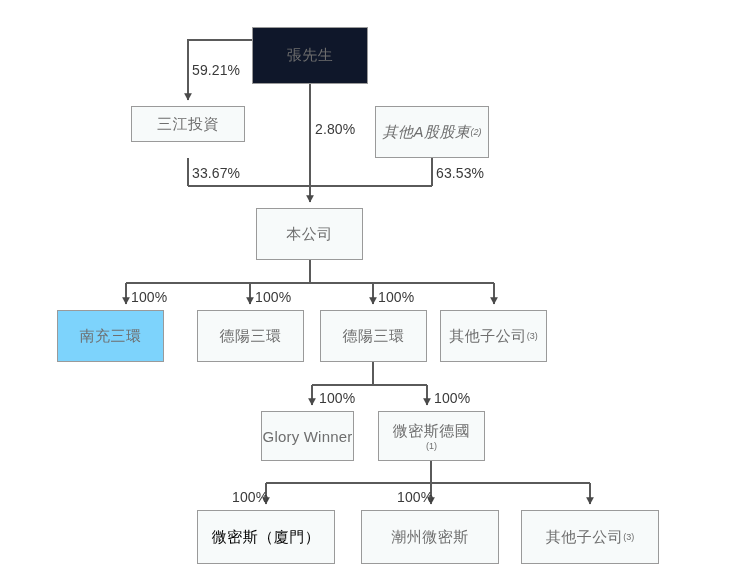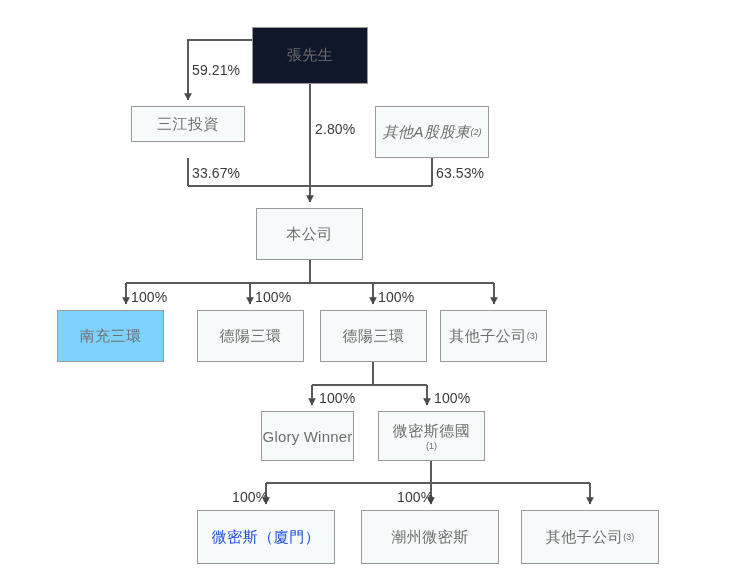"微密斯（廈門）" div.node { color: #1d4ed8 -> #000000 }
